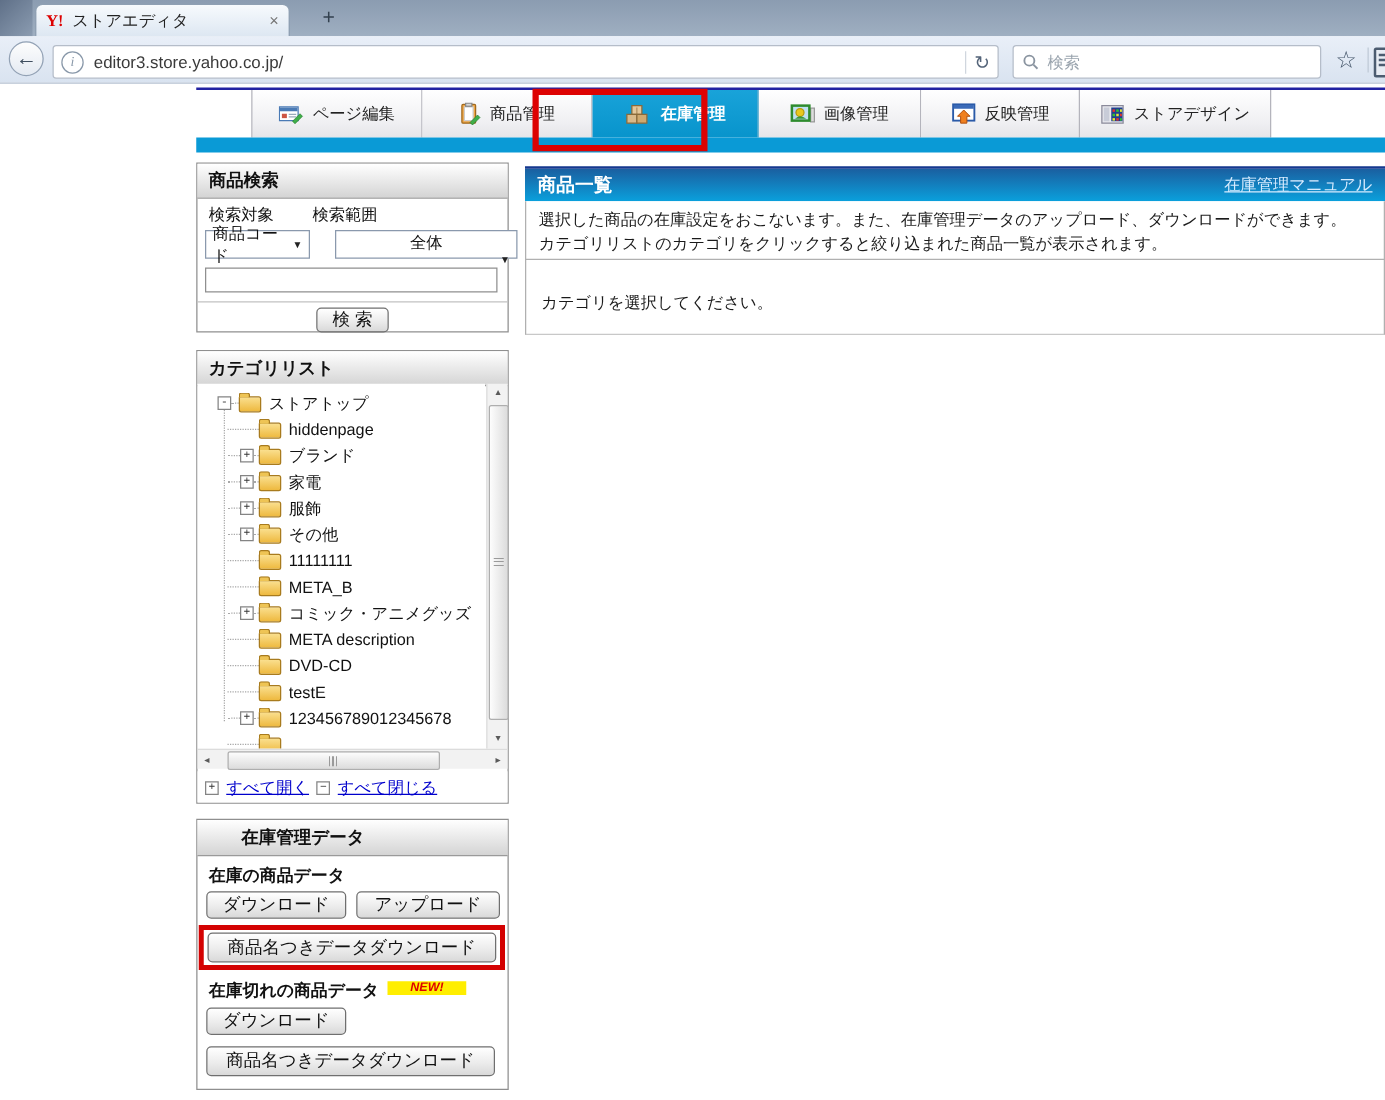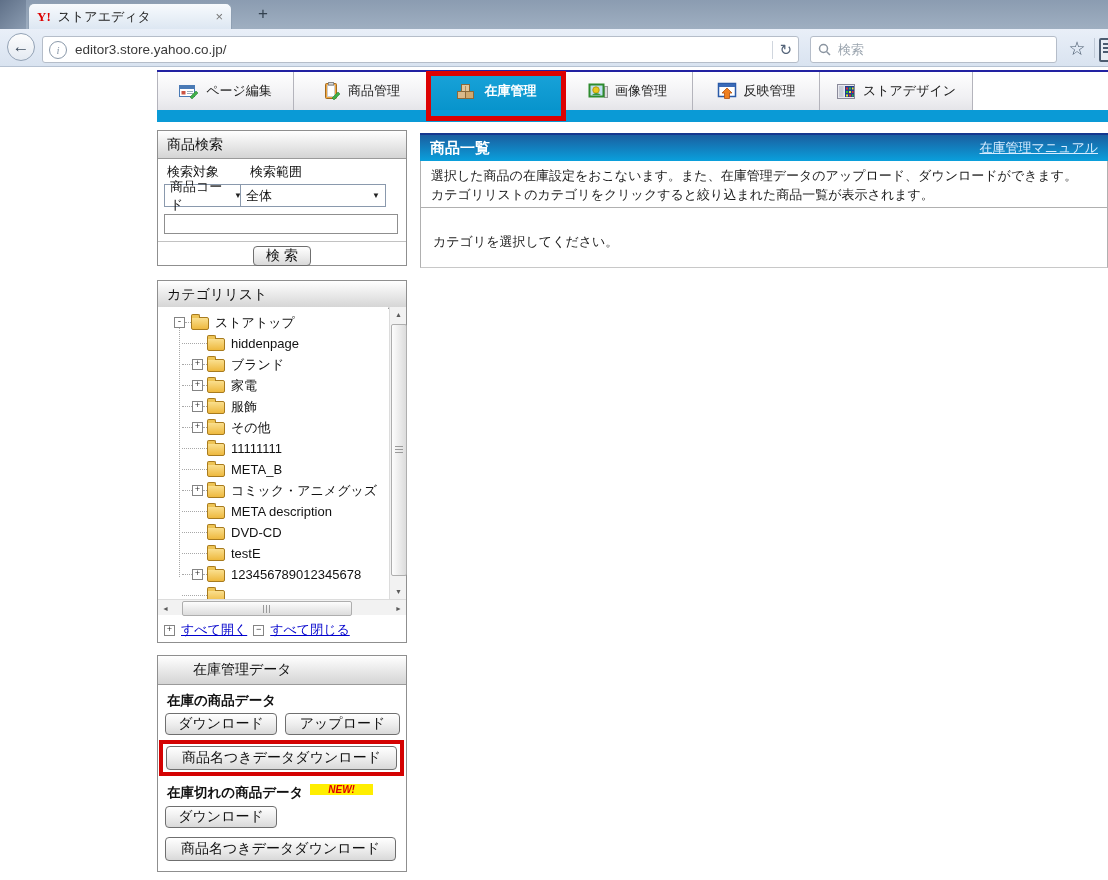"ページ編集" div.navtab { margin-left: none -> 44px }
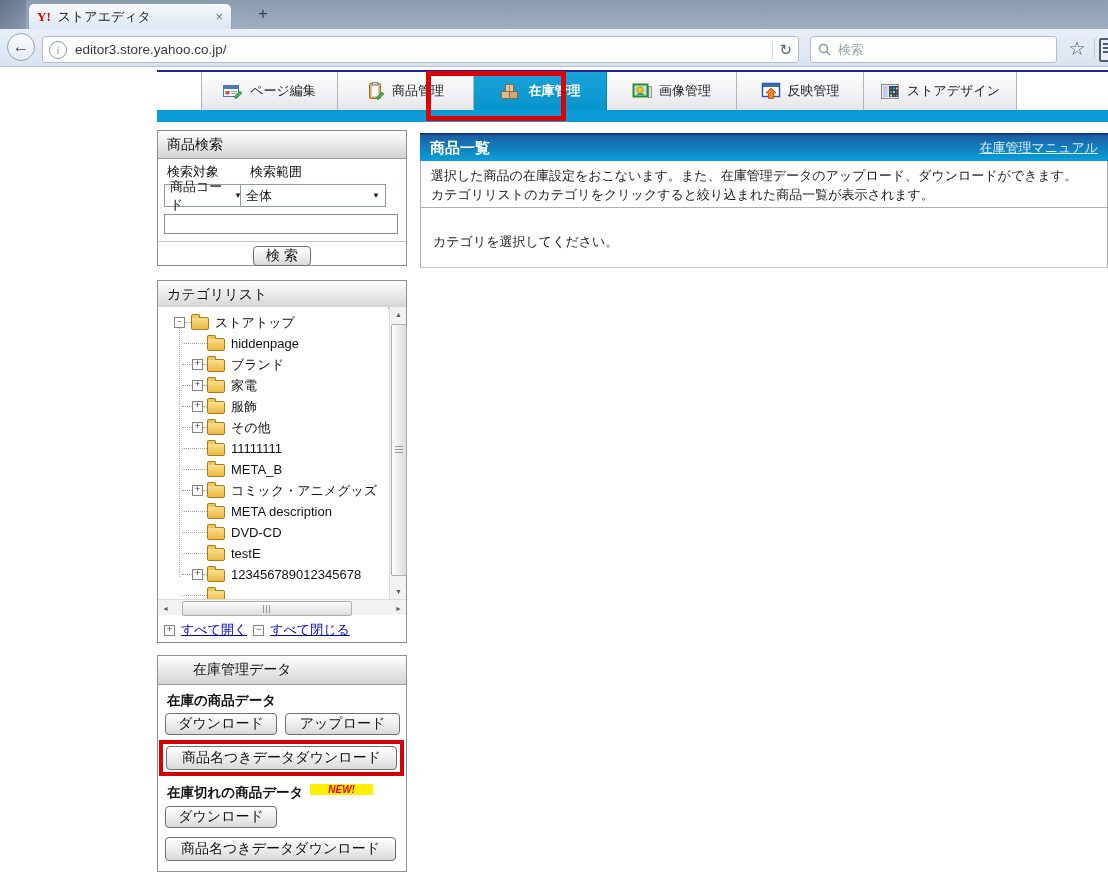"商品検索" .panel-h { font-weight: normal -> bold }
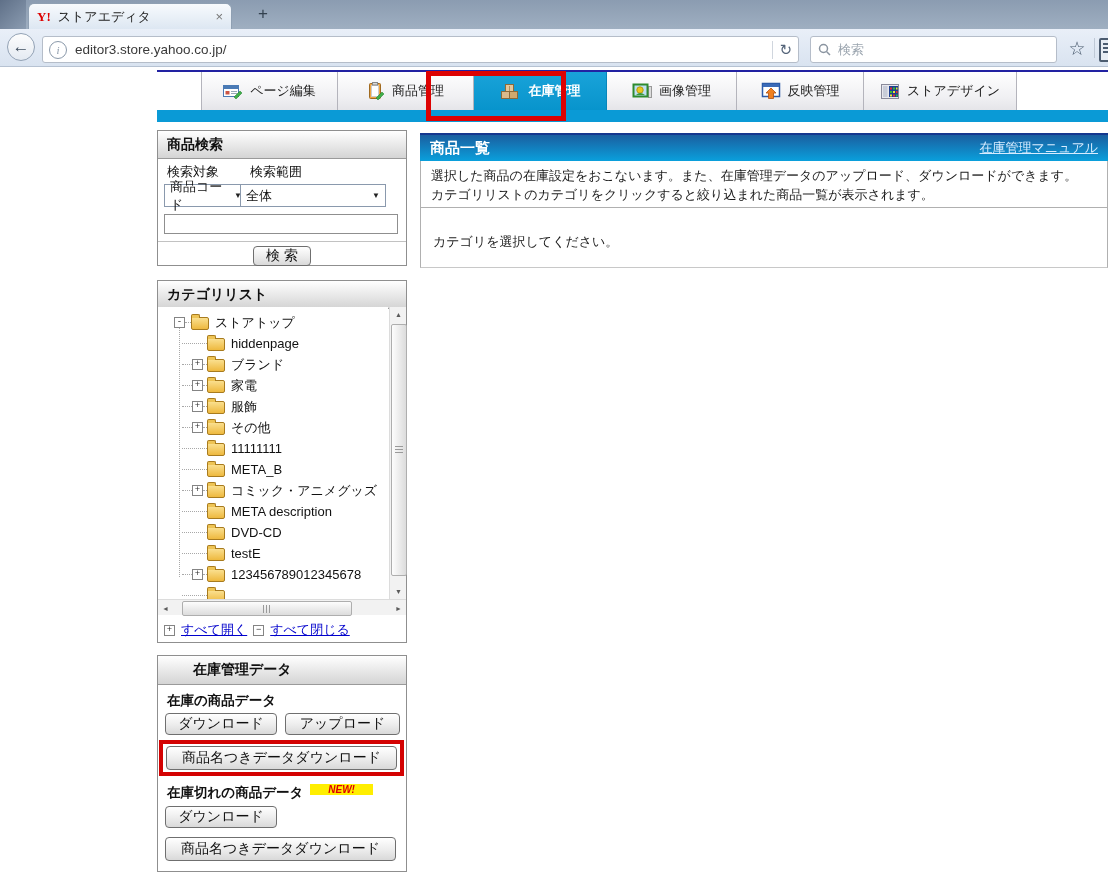"全体" div.selectbox { flex-direction: none -> column; left: 240px -> 268px }
